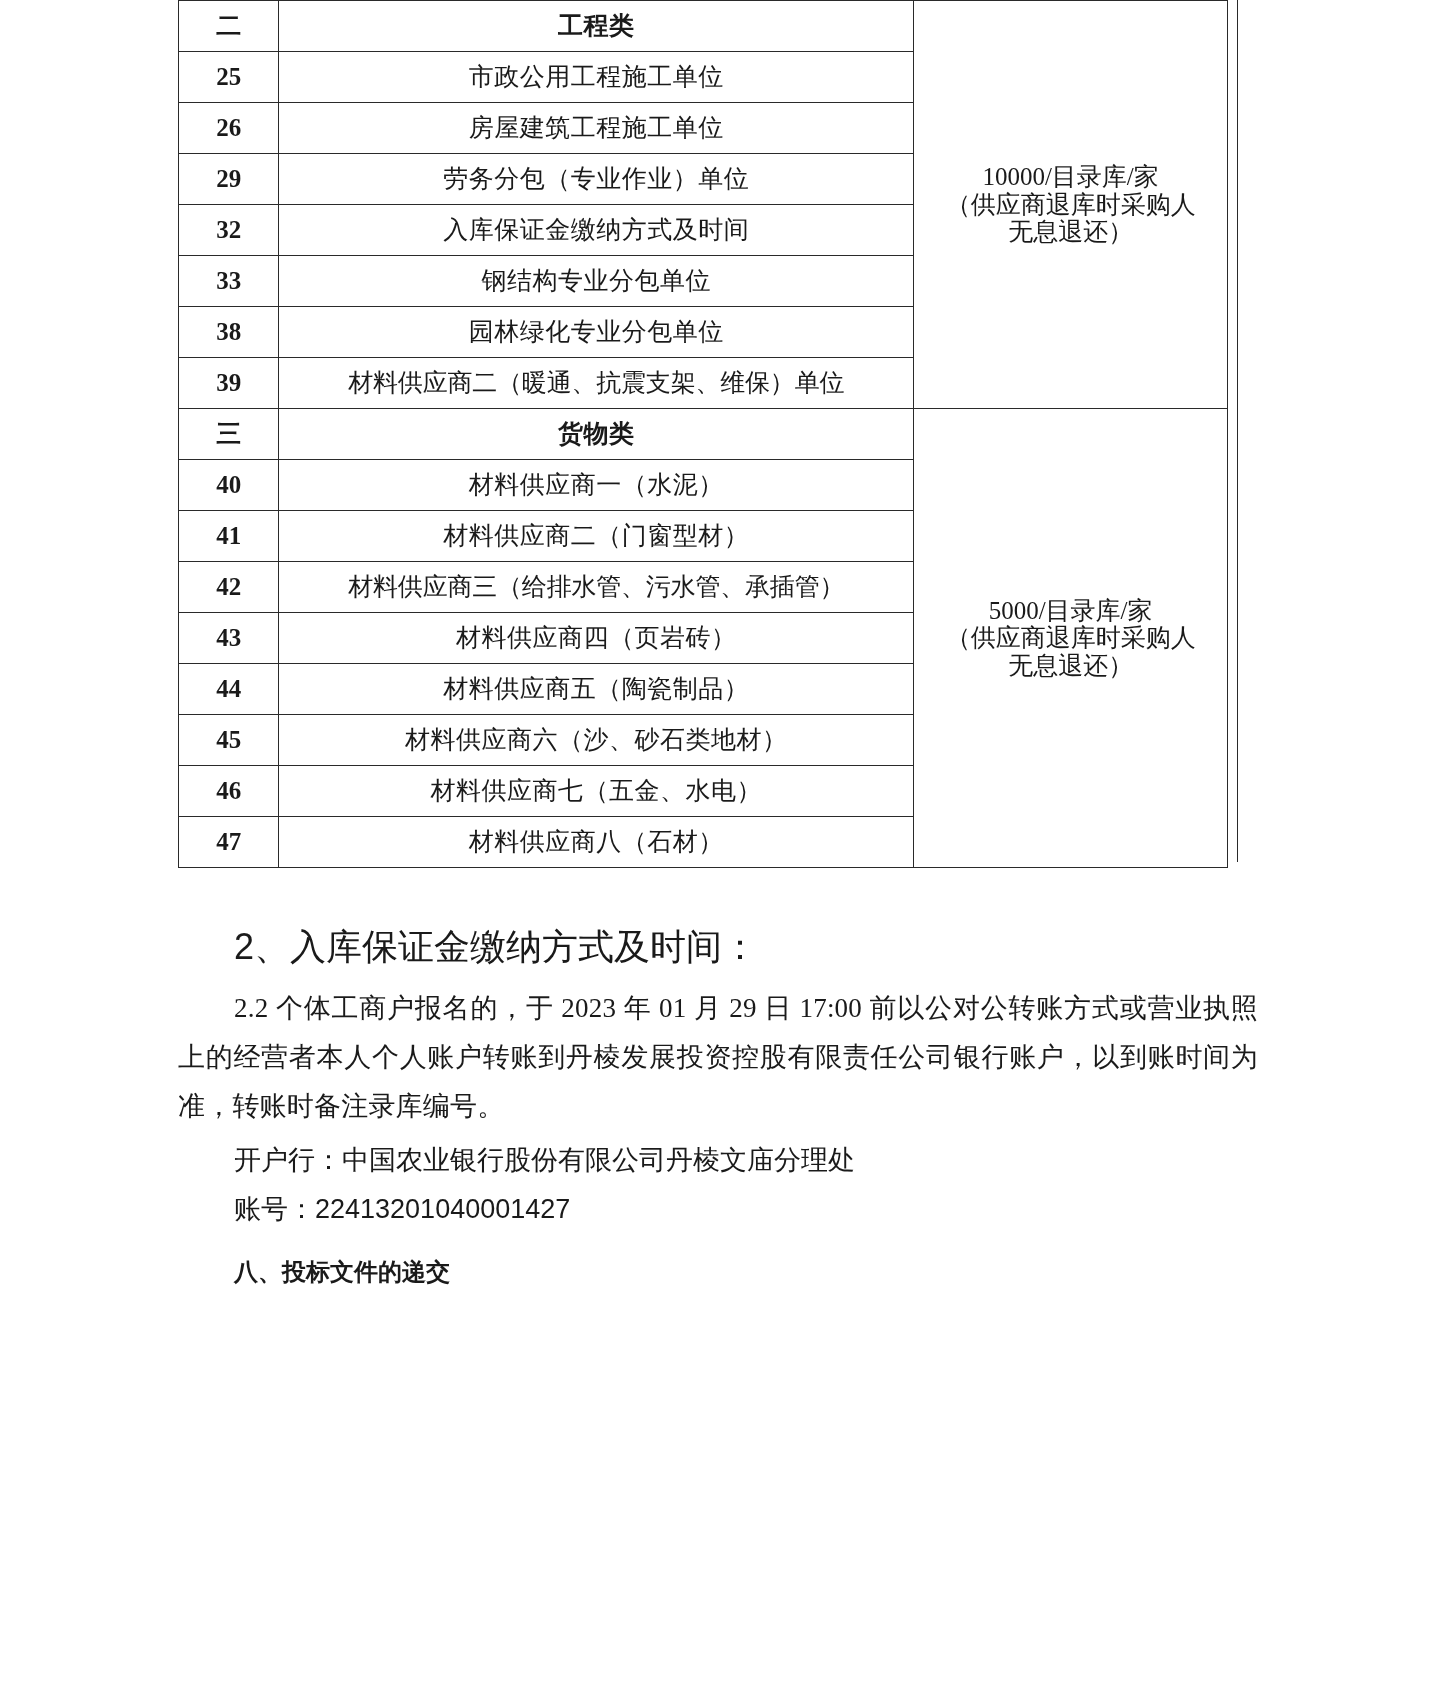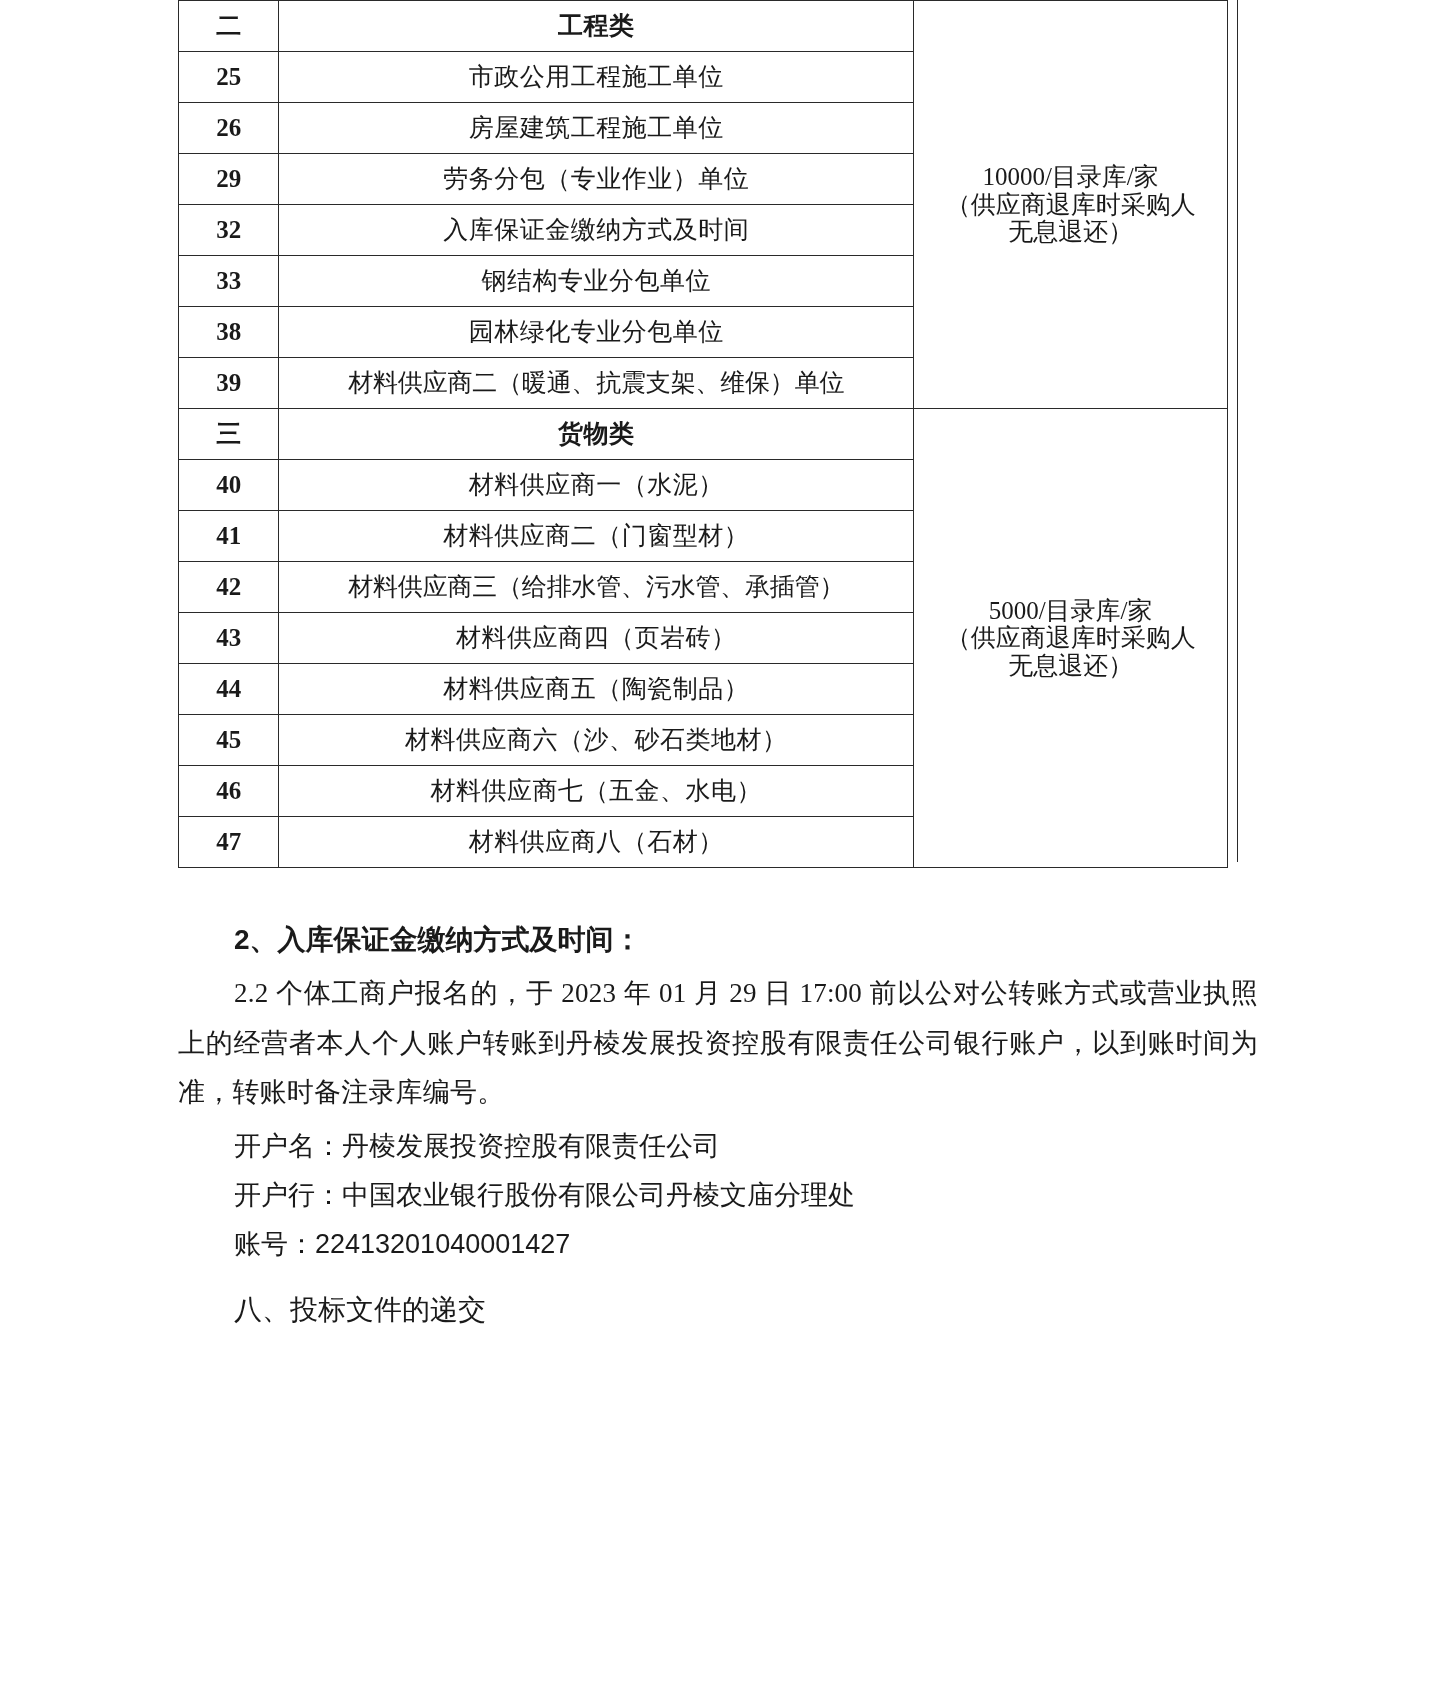"2、入库保证金缴纳方式及时间：" p.heading { font-size: 28px -> 36px; font-weight: 700 -> 400 }
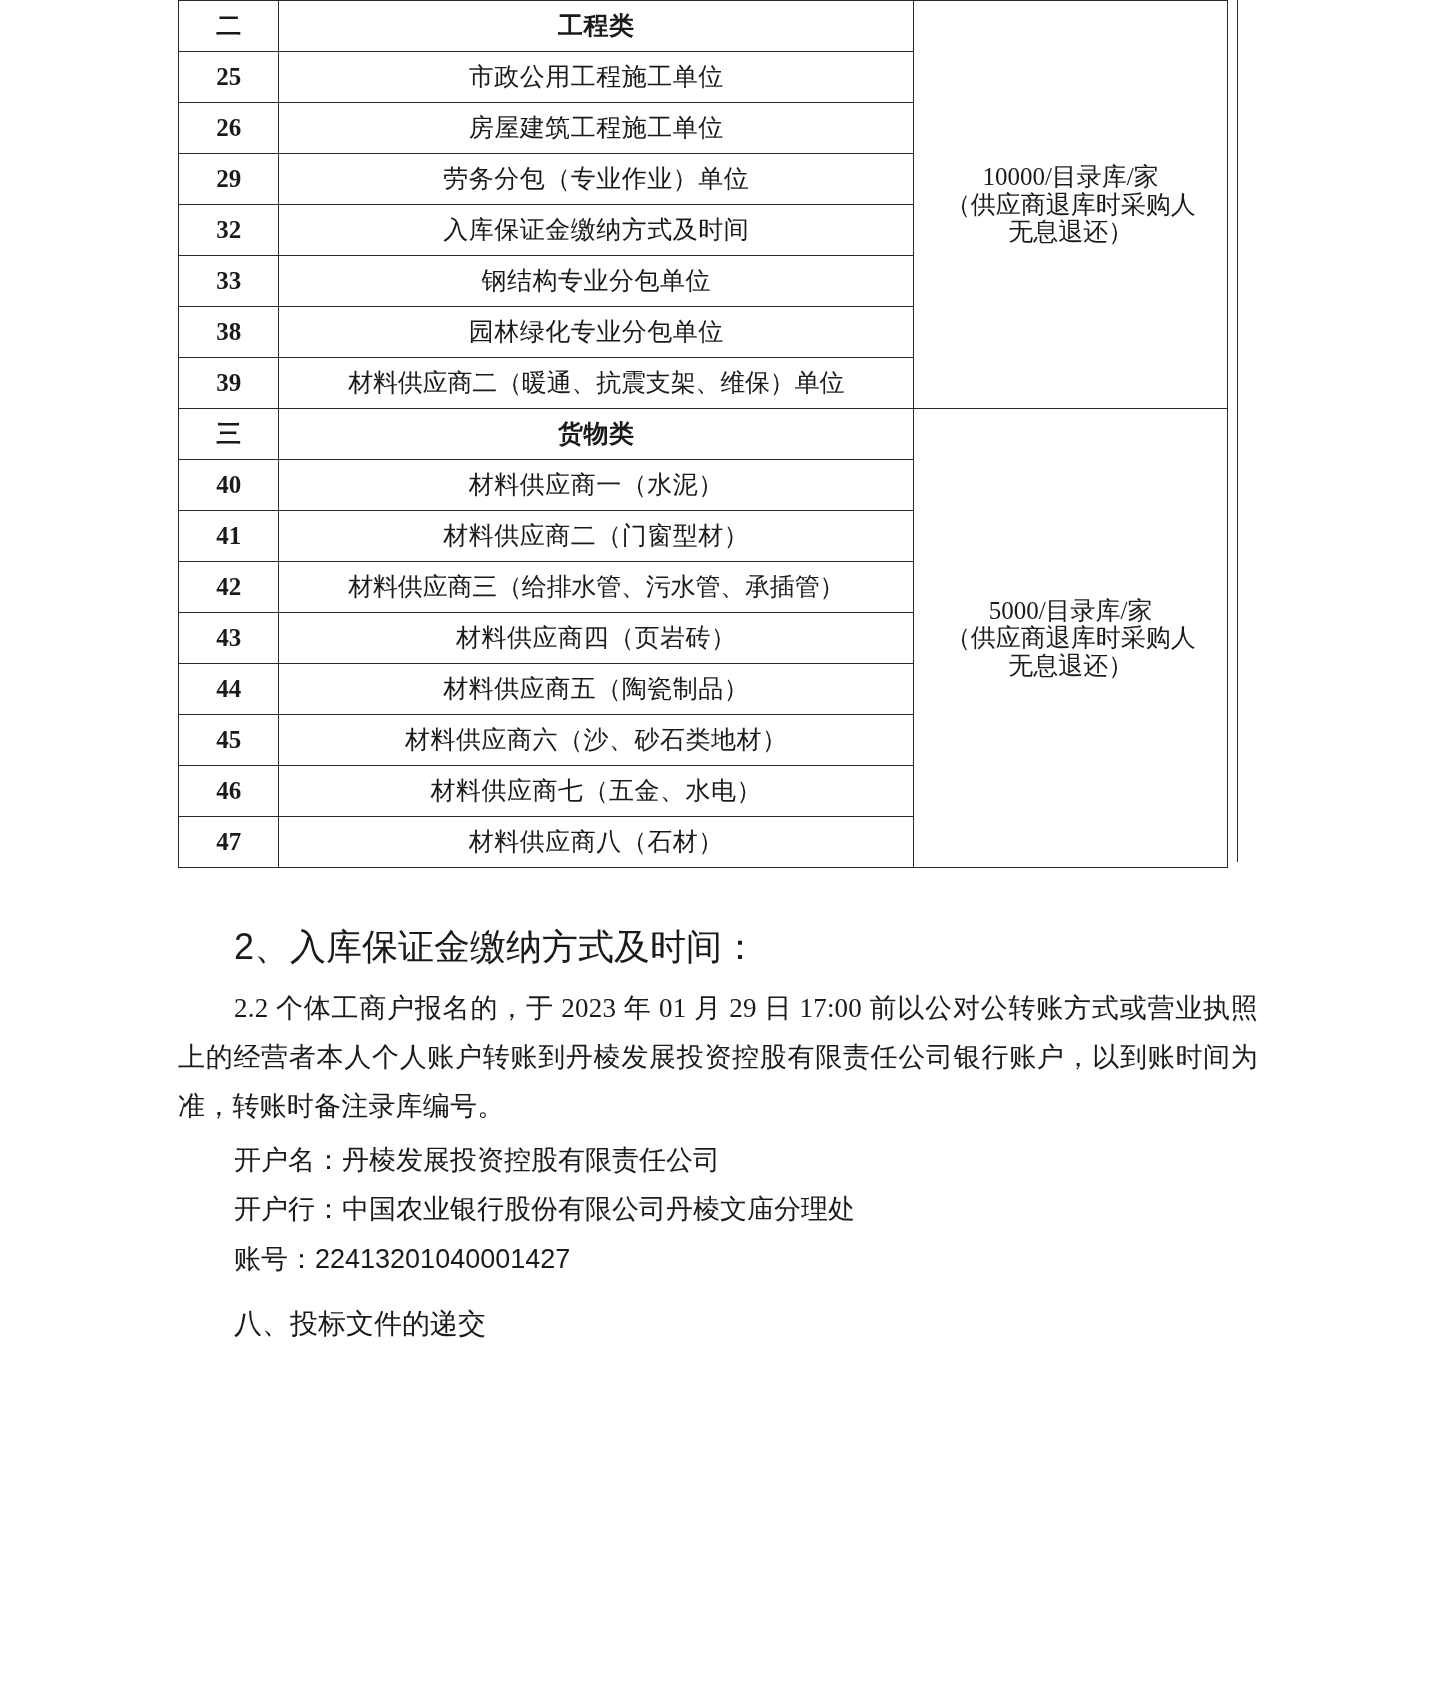"开户名：丹棱发展投资控股有限责任公司" p.bank-line { html: <p>开户名：丹棱发展投资控股有限责任公司</p> -> none }
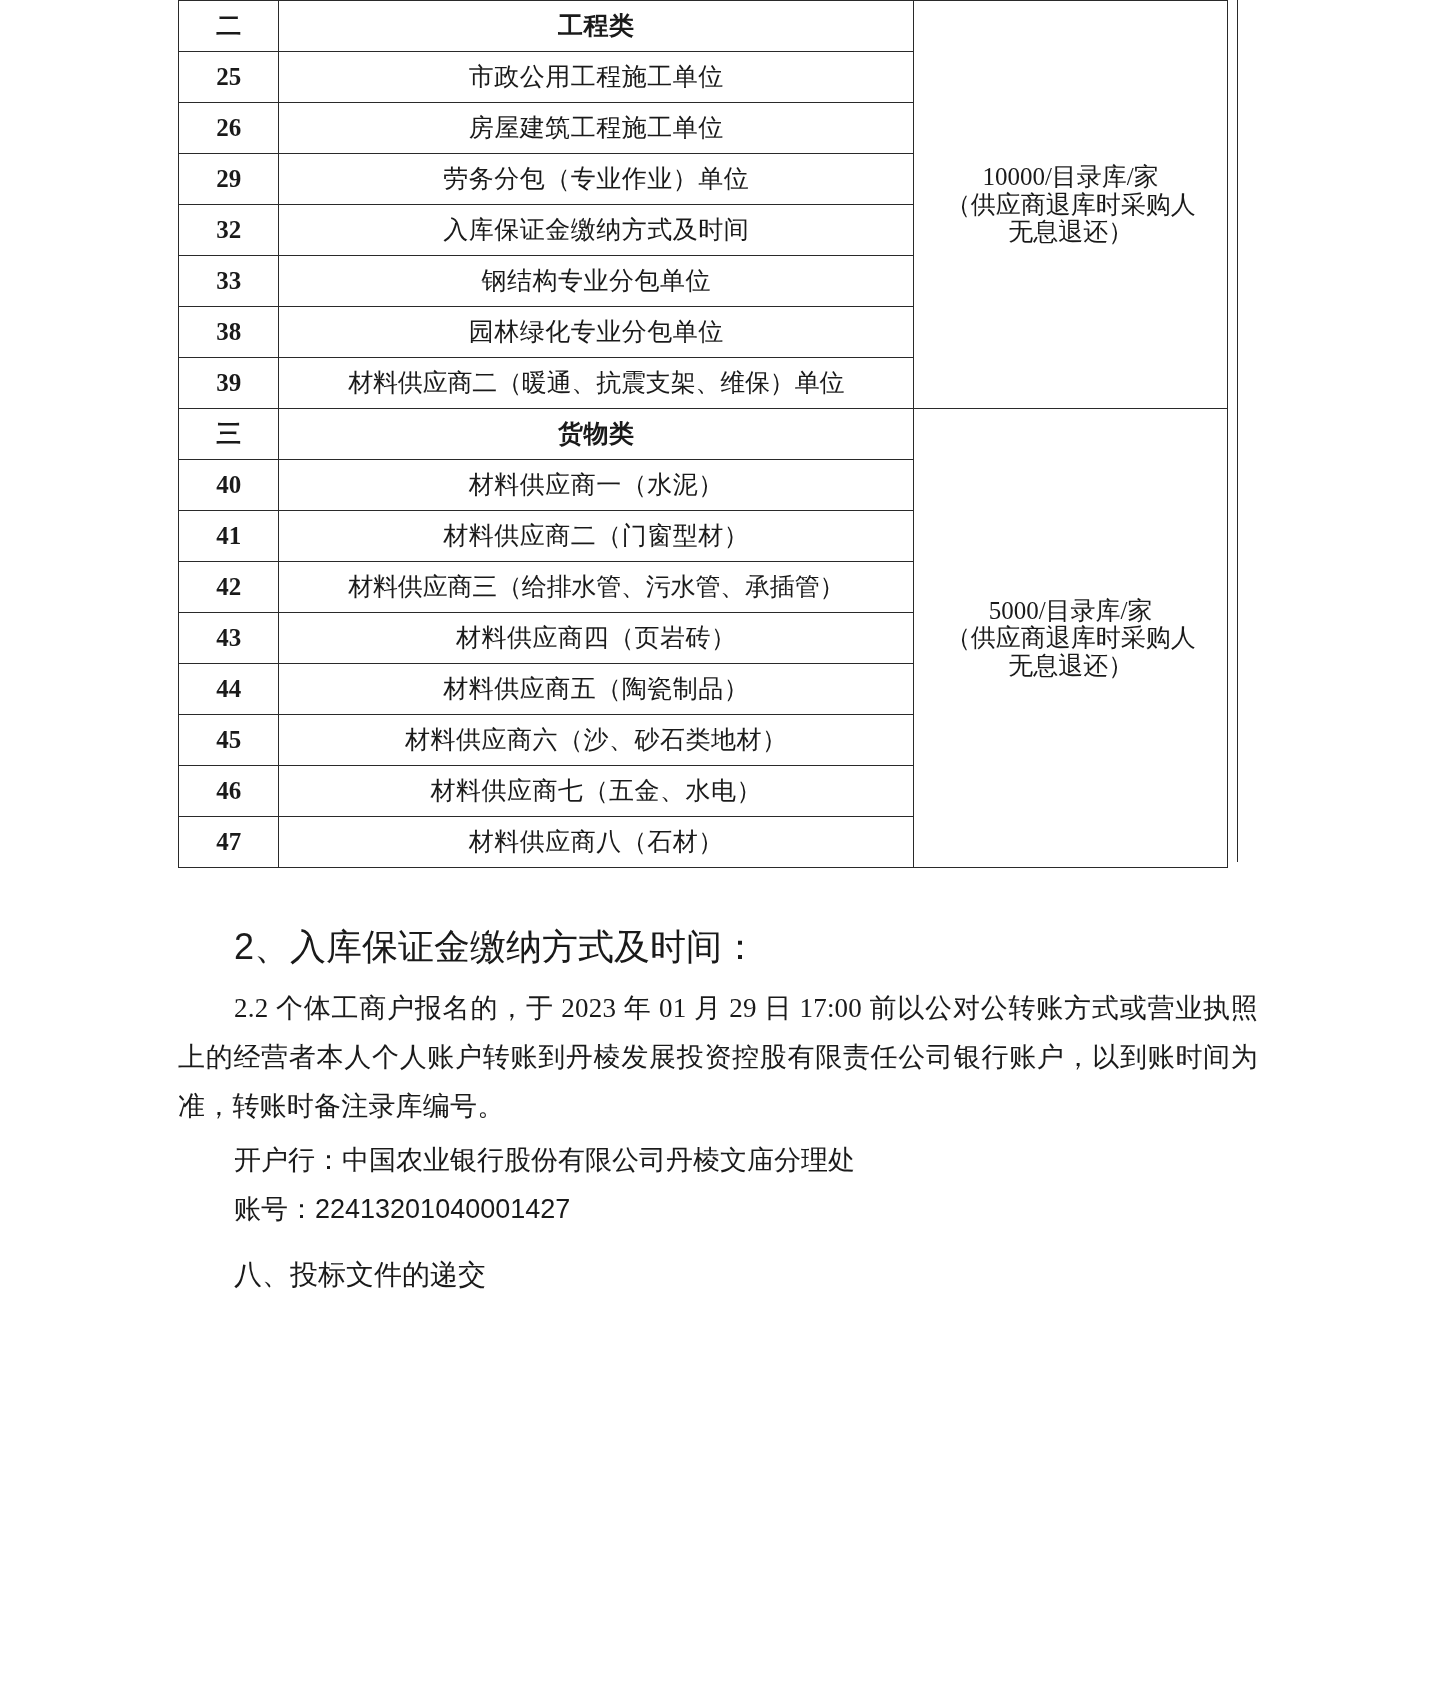"八、投标文件的递交" p.section { font-size: 28px -> 24px; font-weight: 400 -> 700 }
